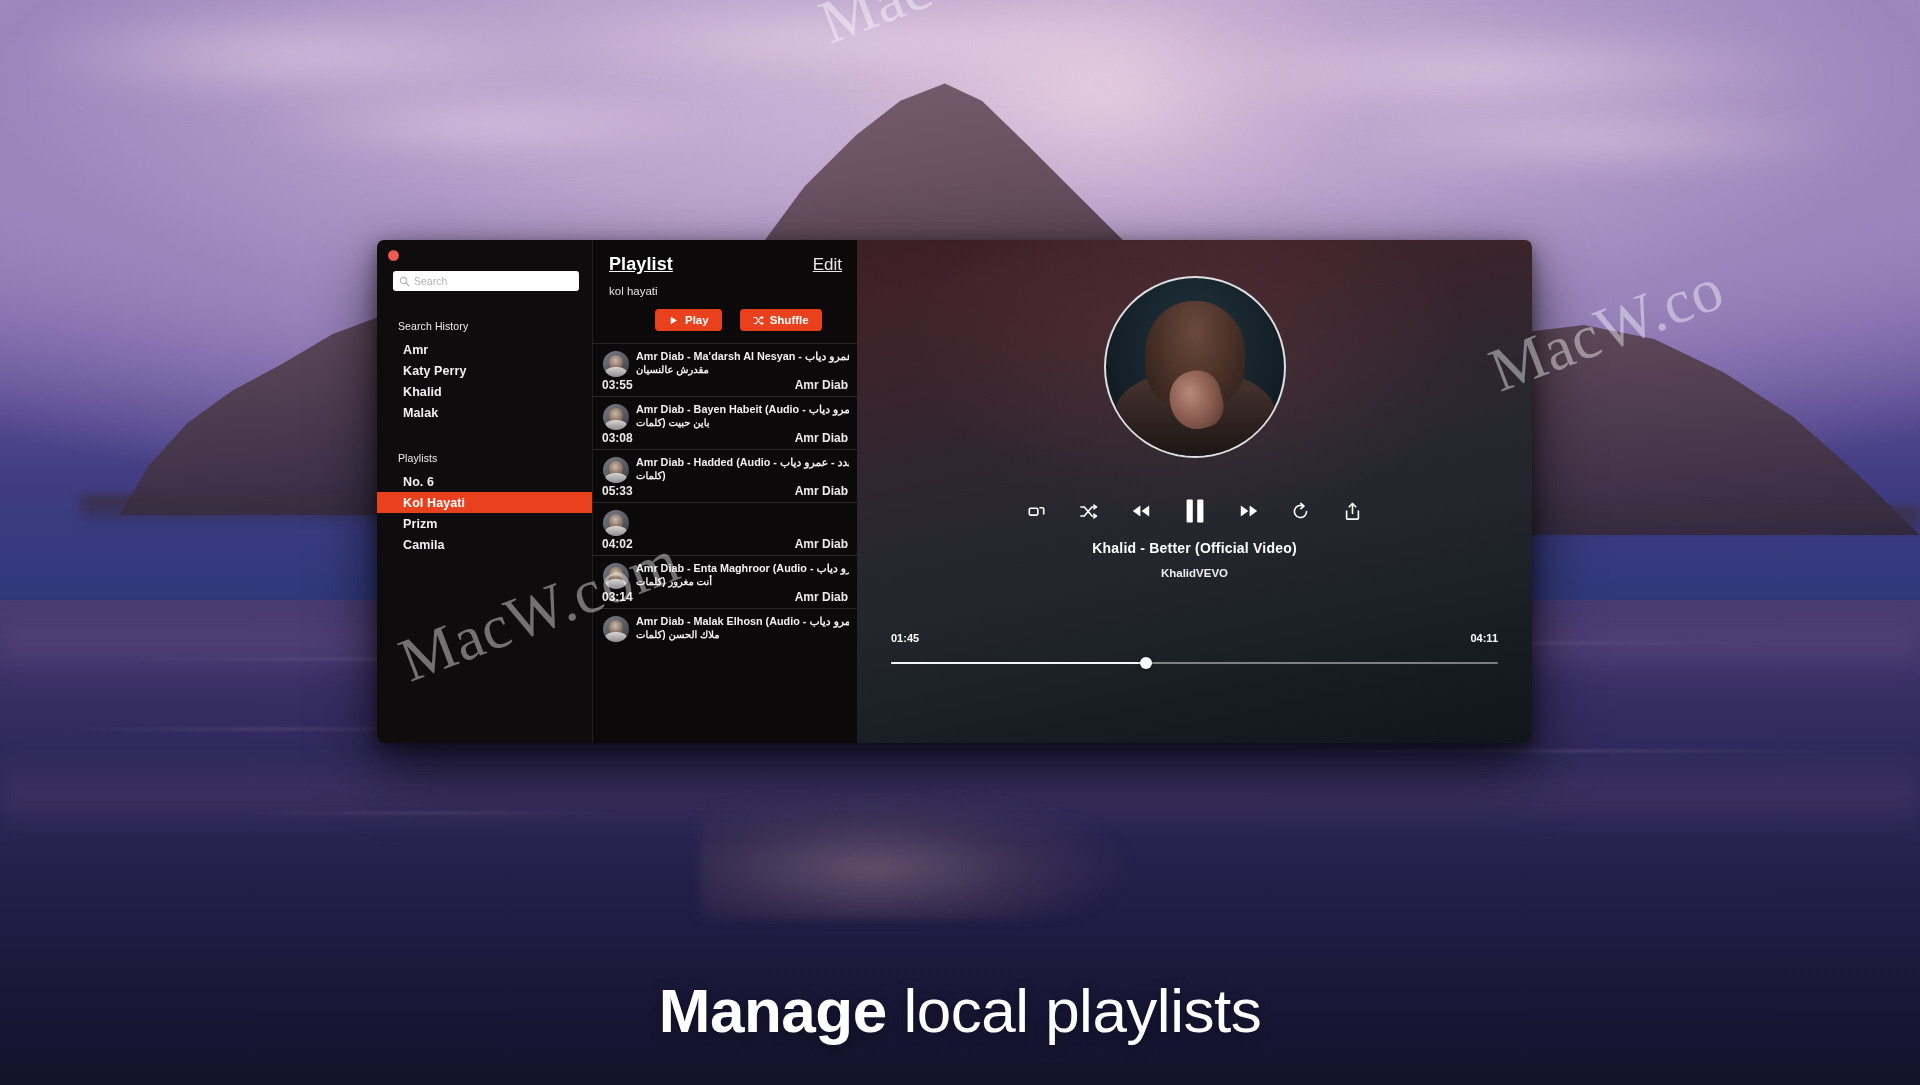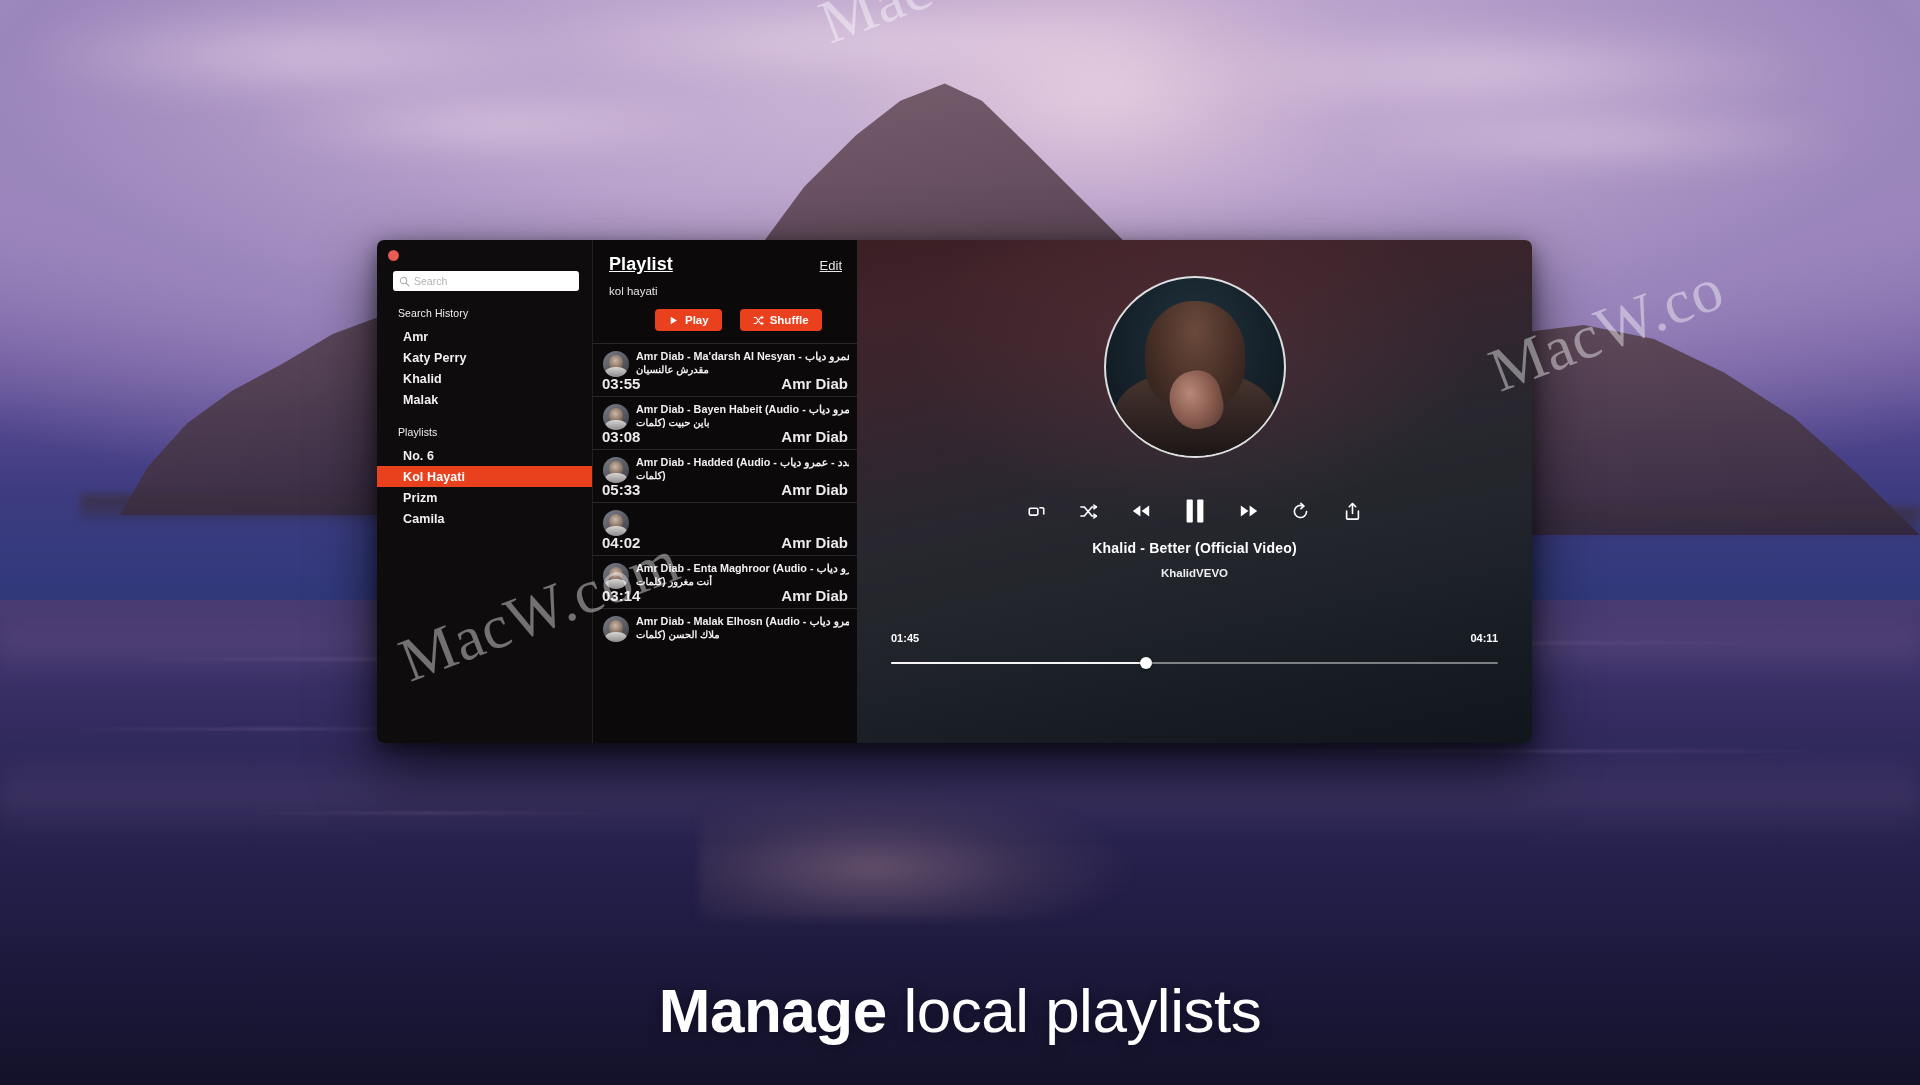"Edit" #edit-button { font-size: 13px -> 17px }
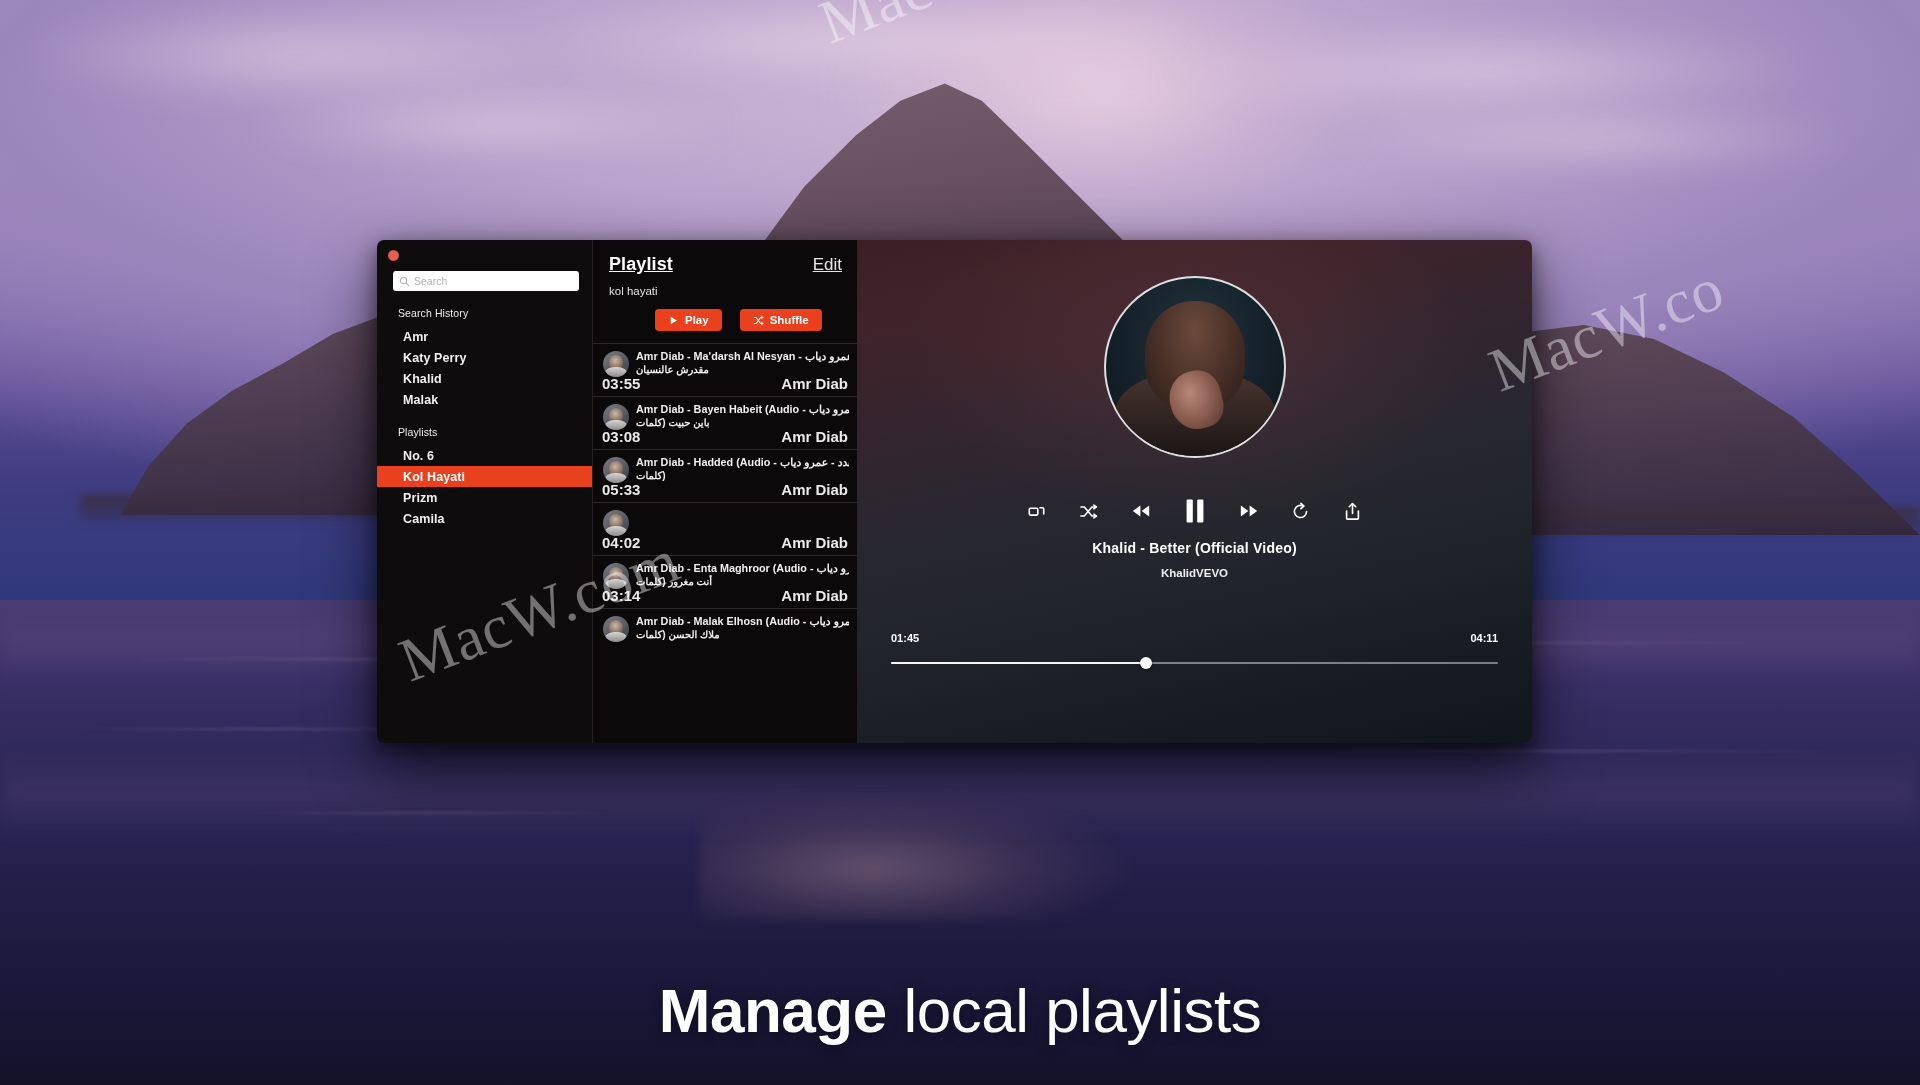"Search History" .section-label { margin-top: 16px -> 29px }
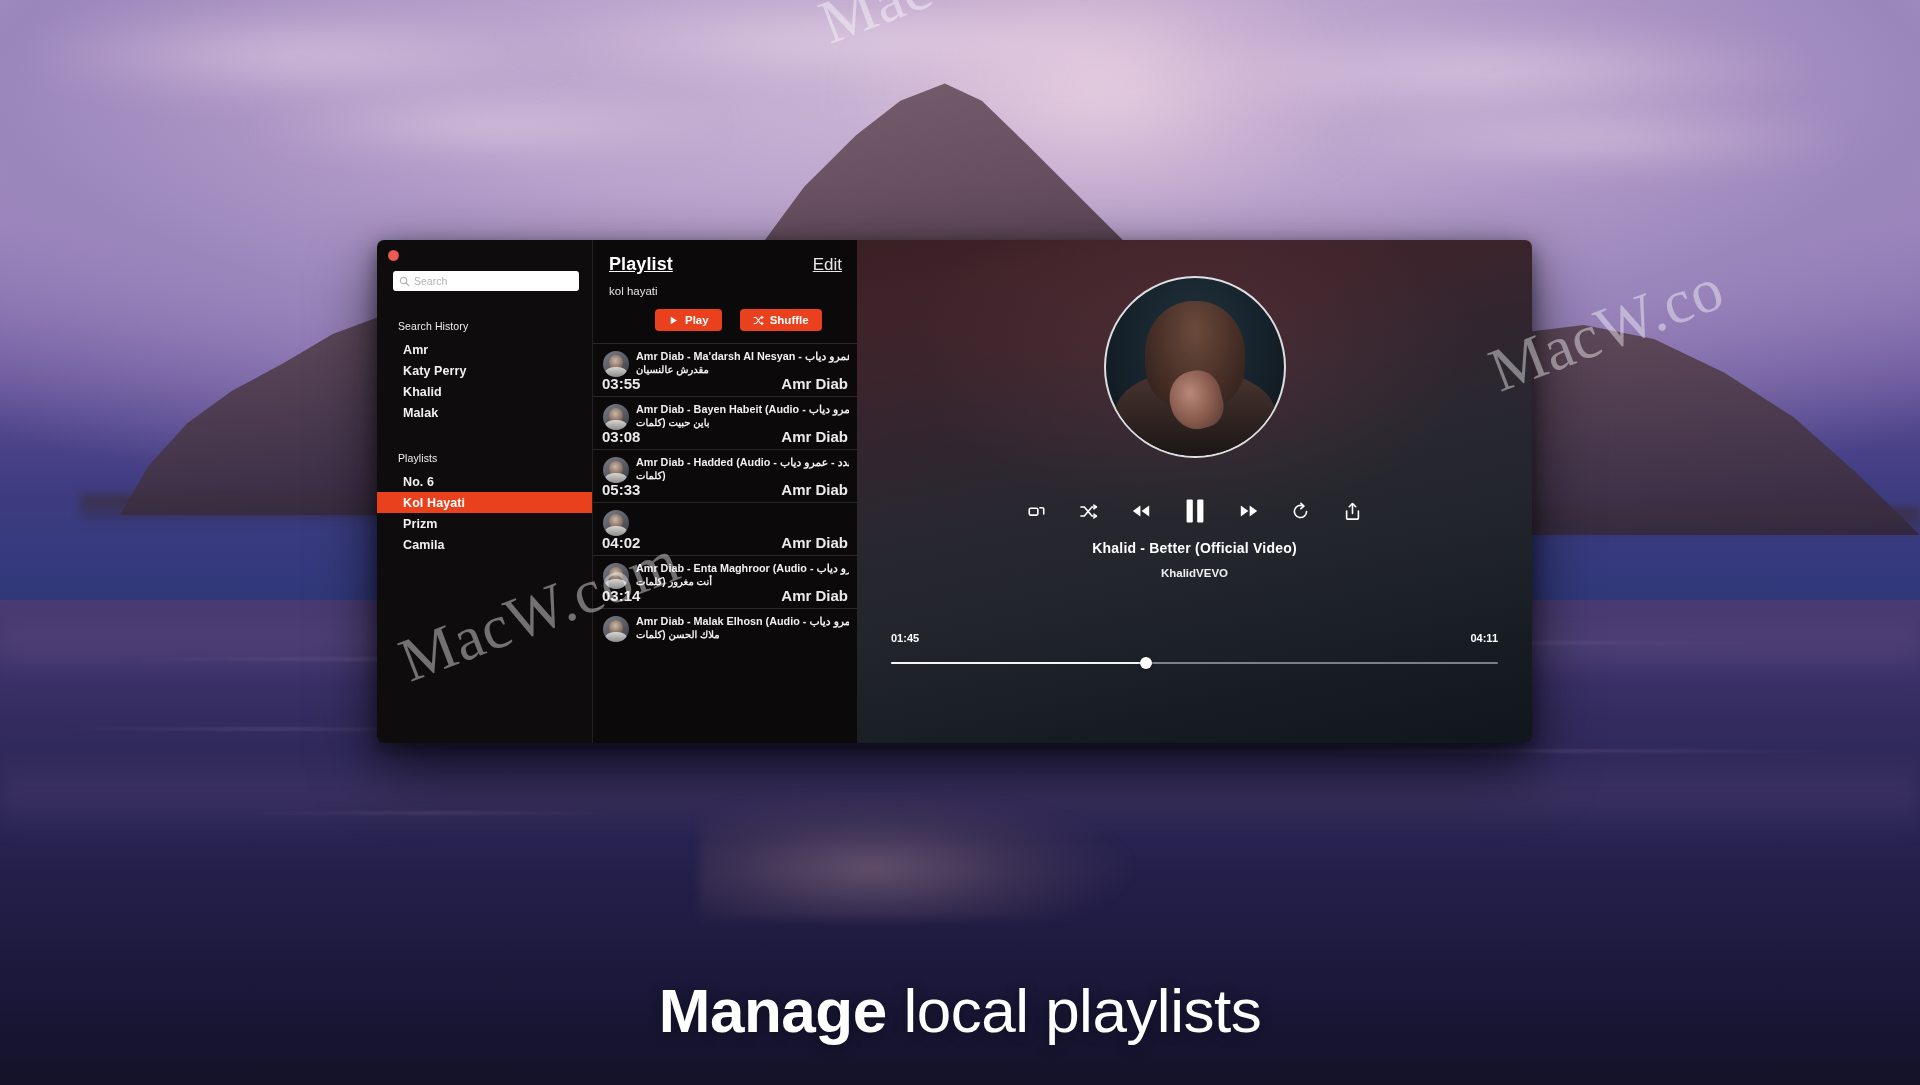"03:55" .track-meta { font-size: 15px -> 12px }
